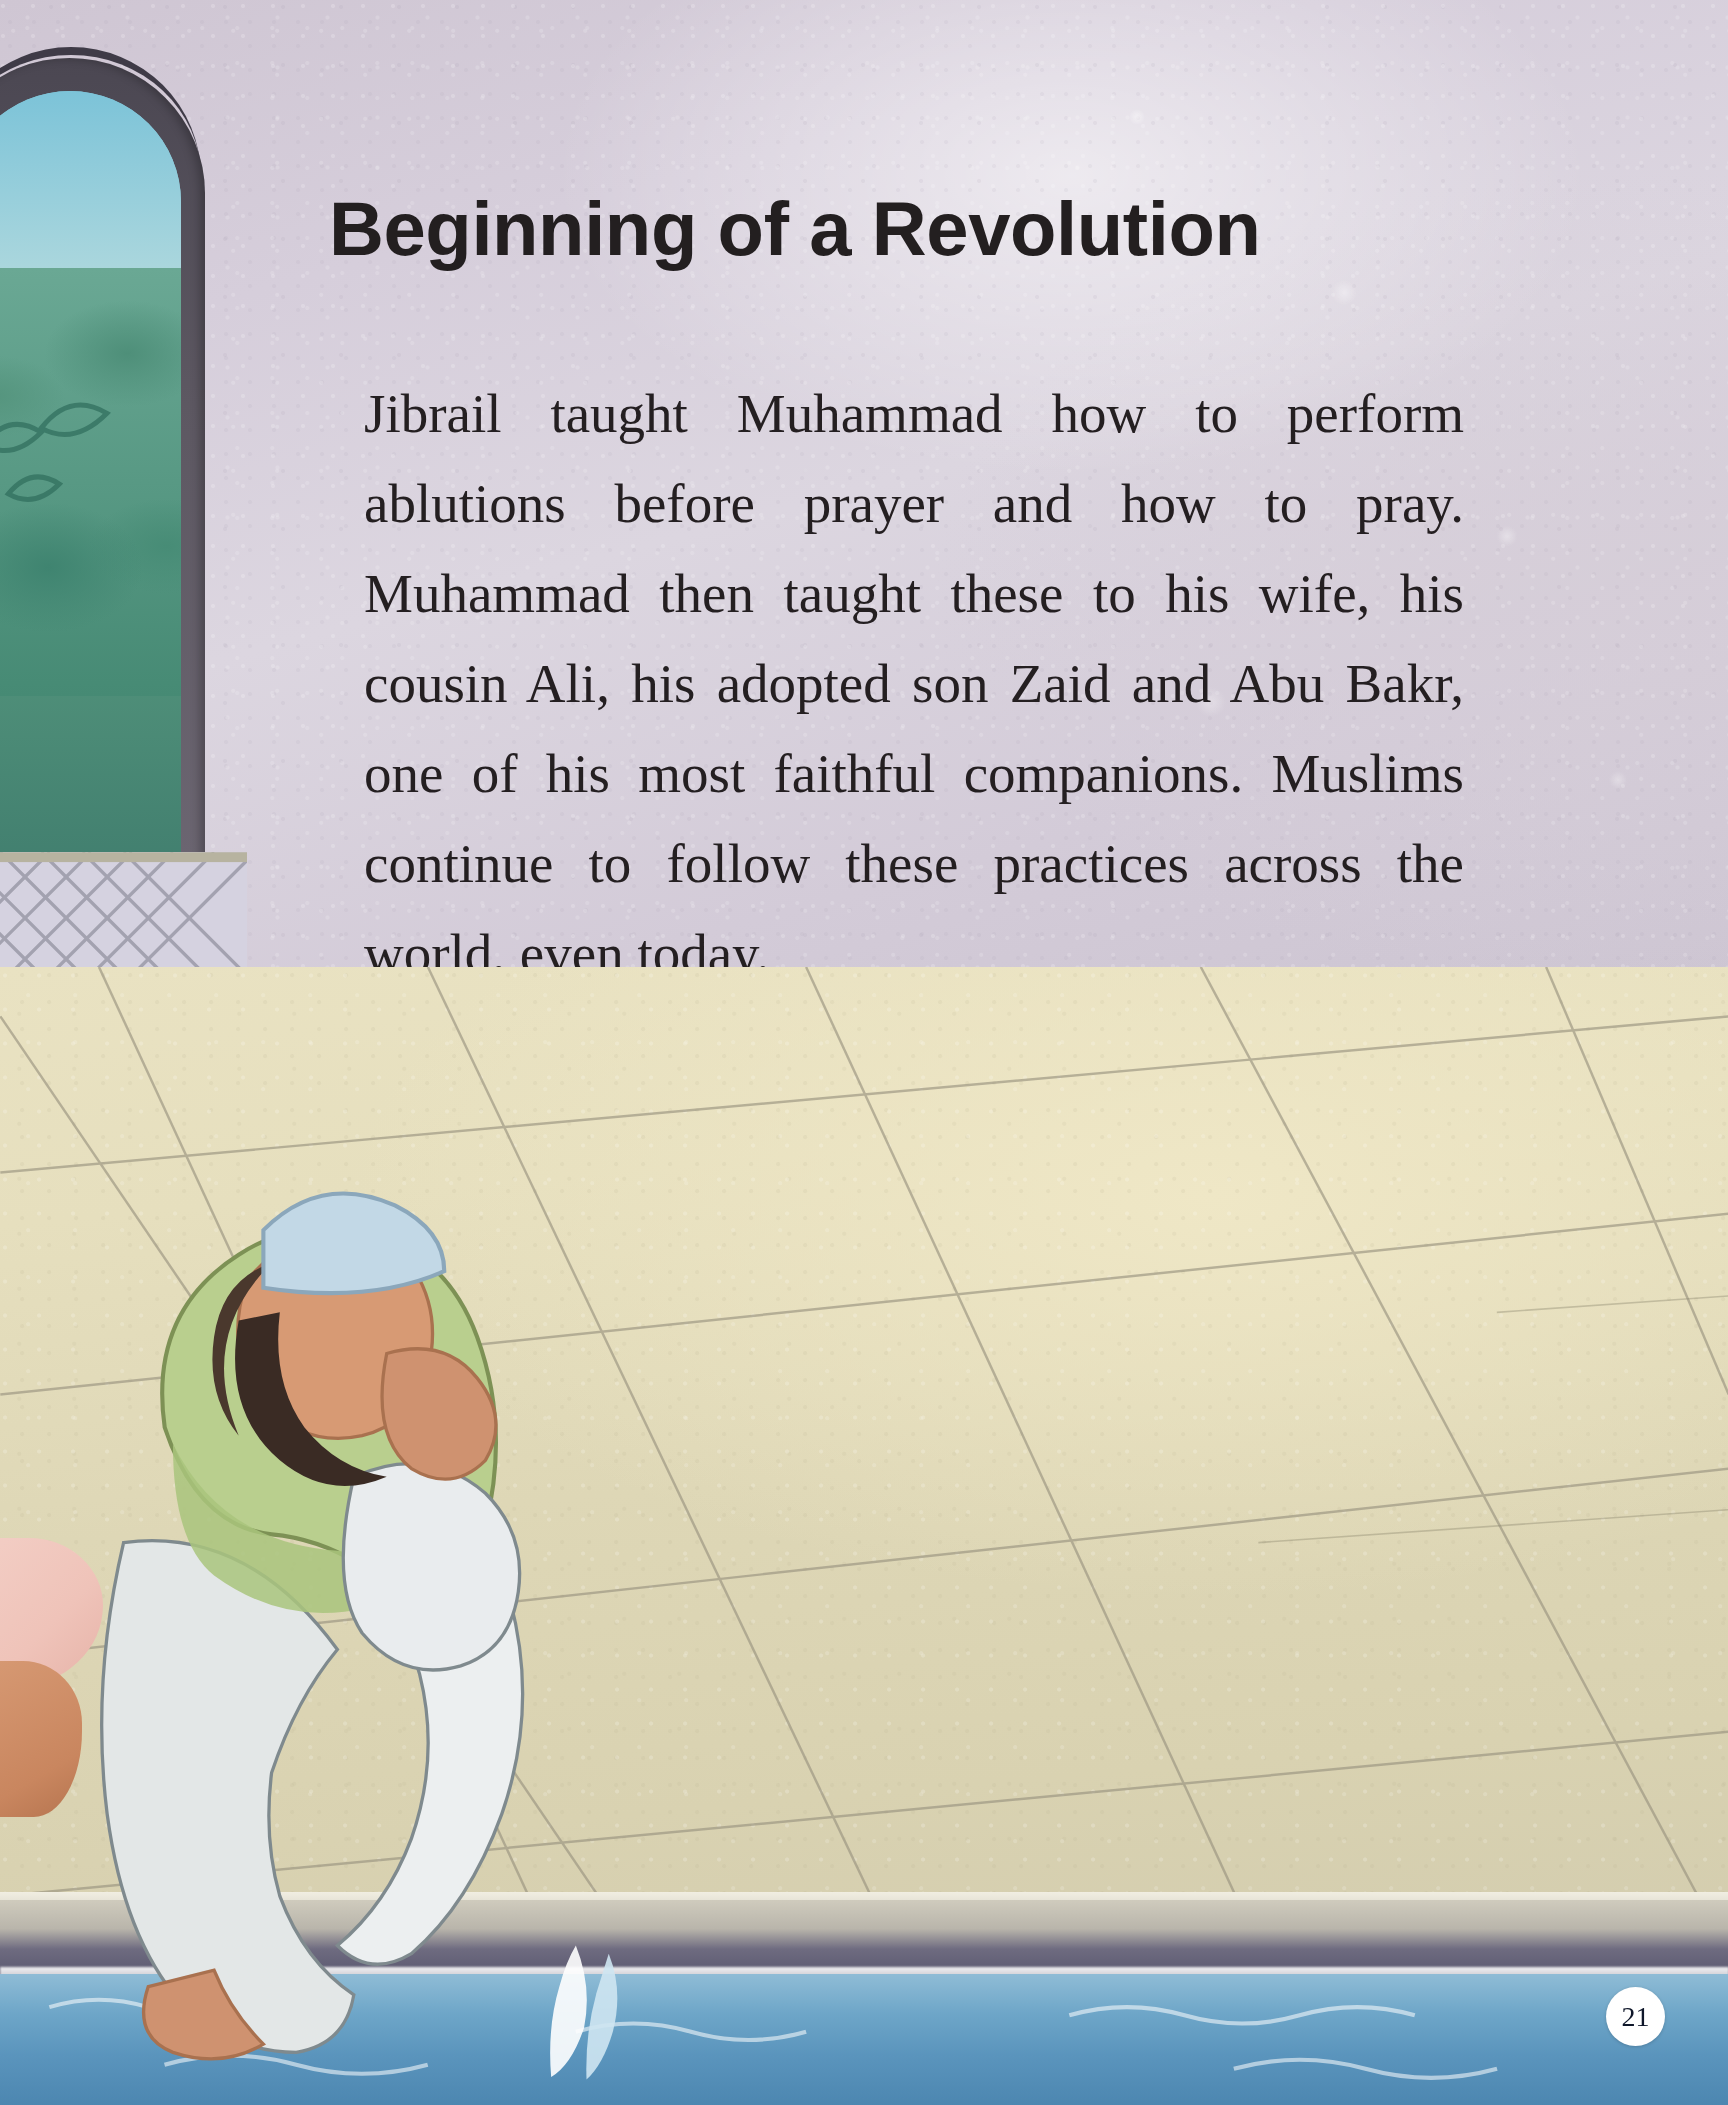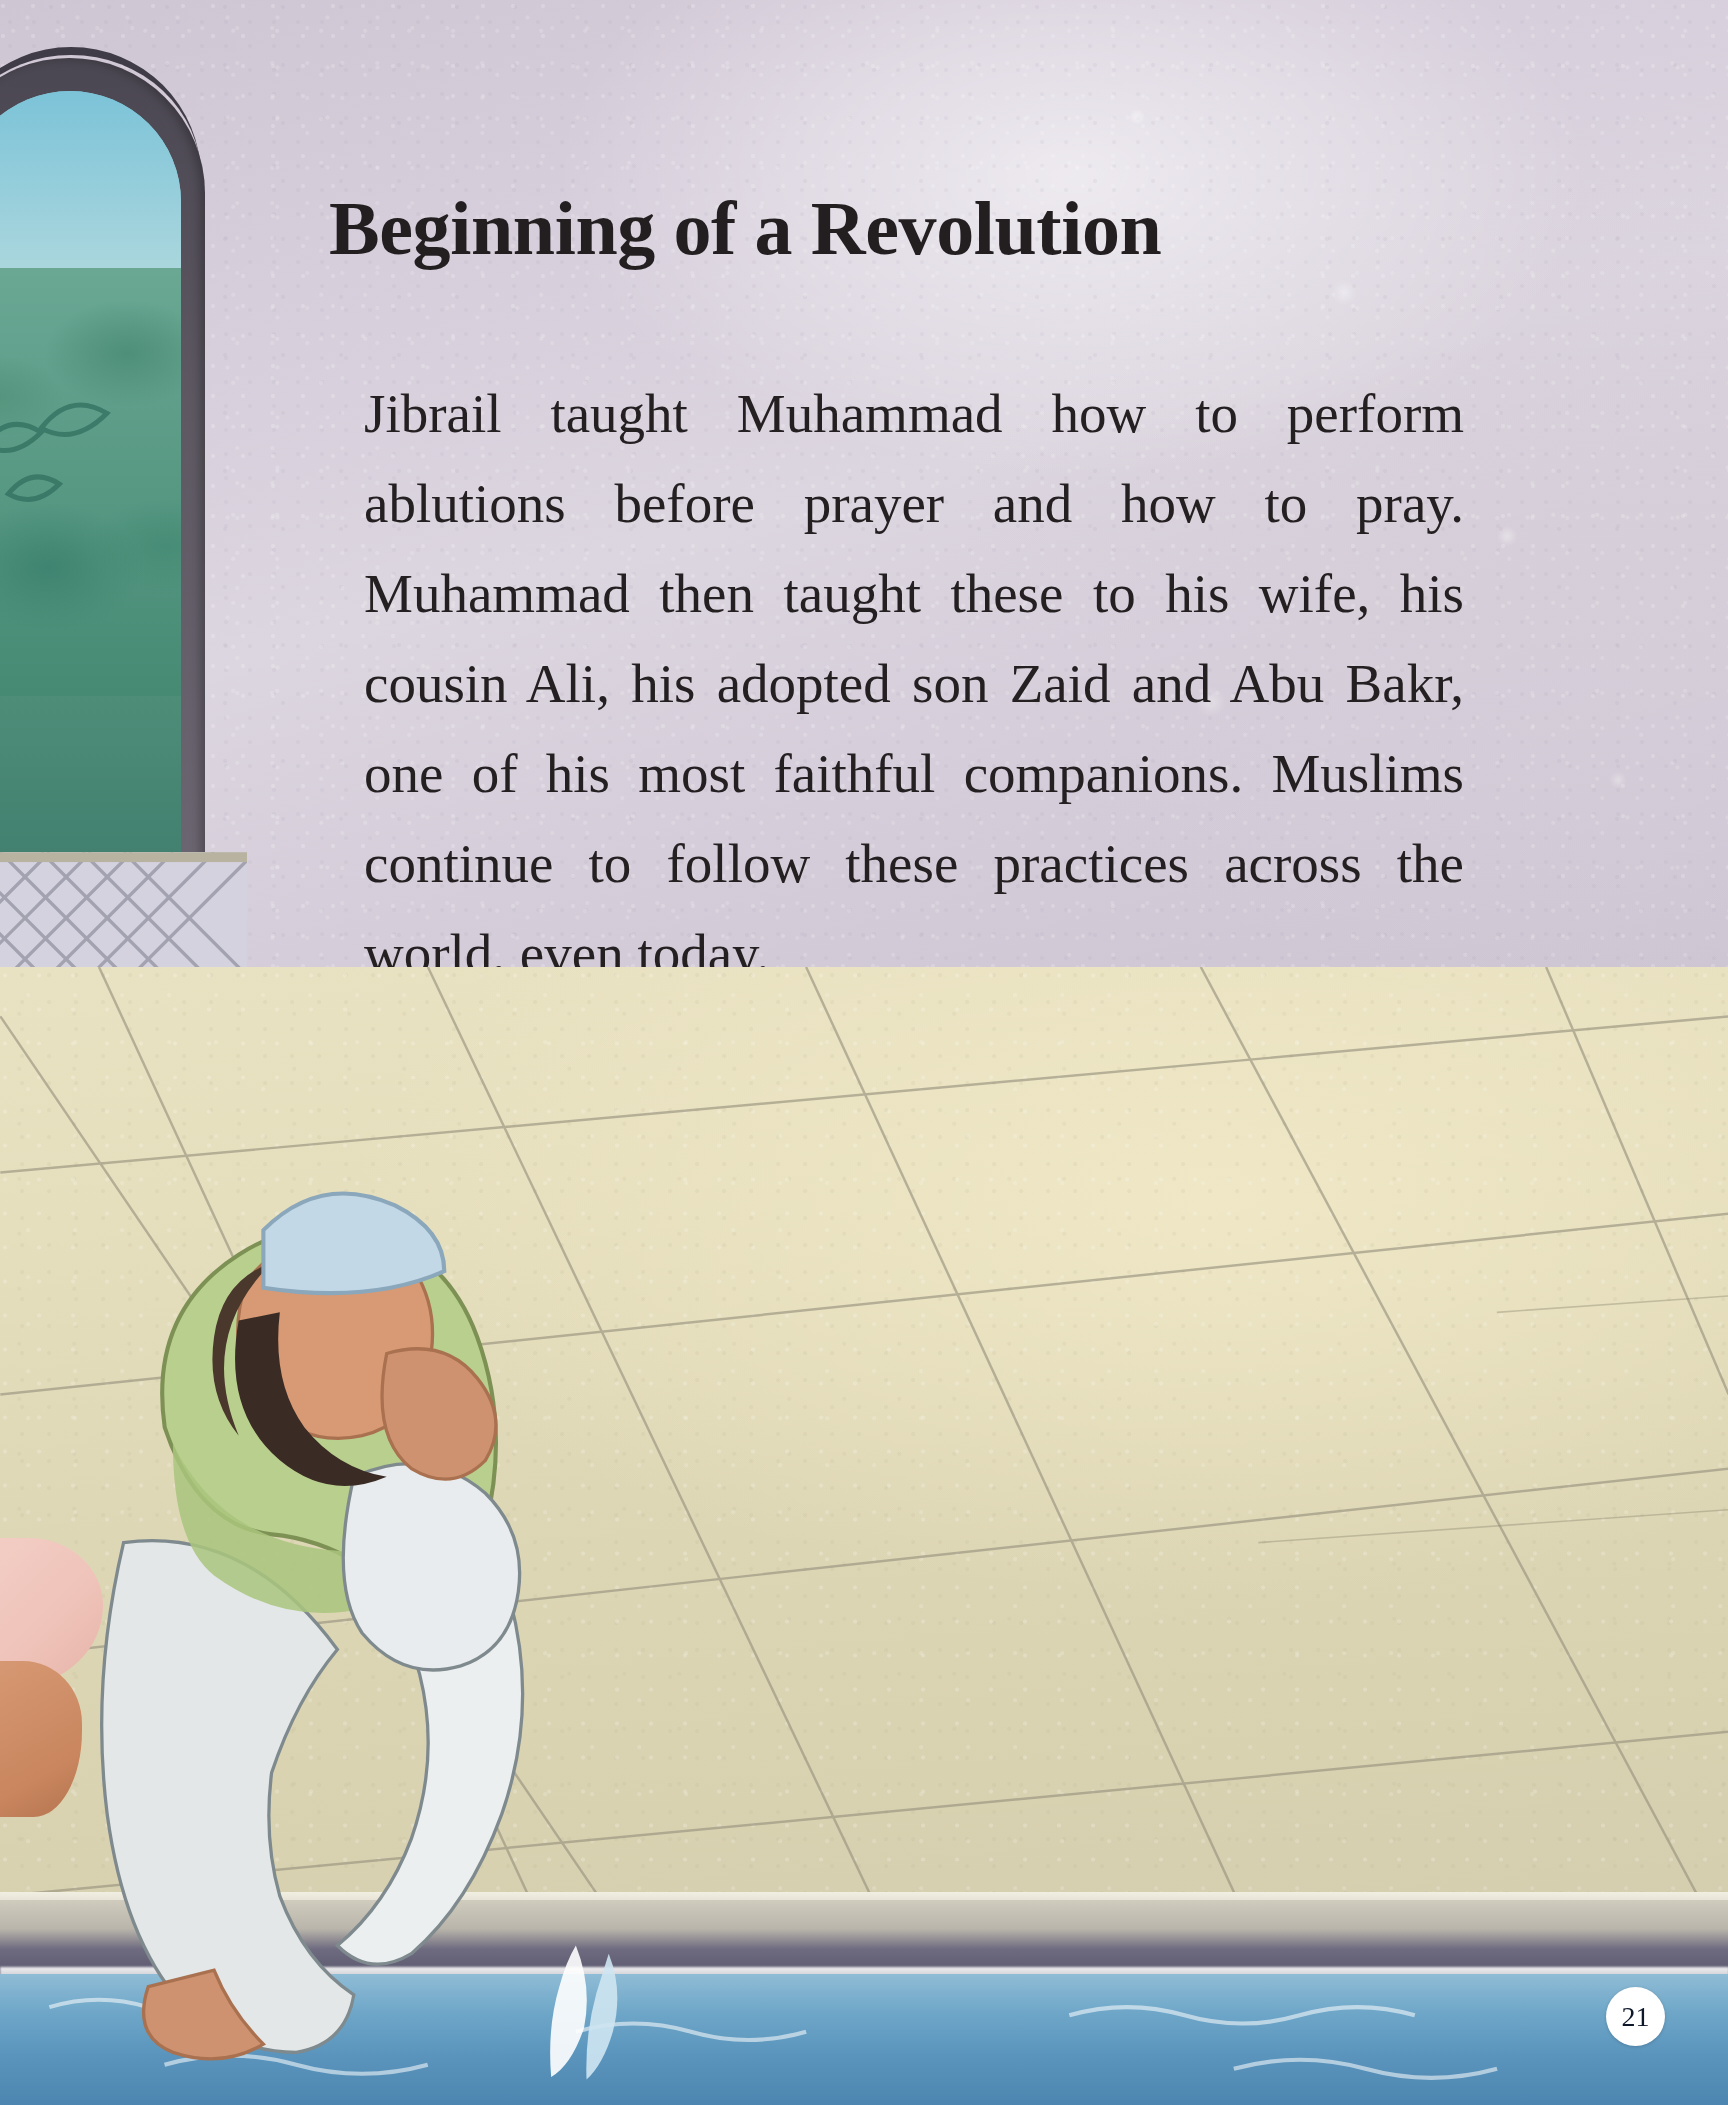"Beginning of a Revolution" .title { font-family: Liberation Serif, serif -> Liberation Sans, sans-serif }
